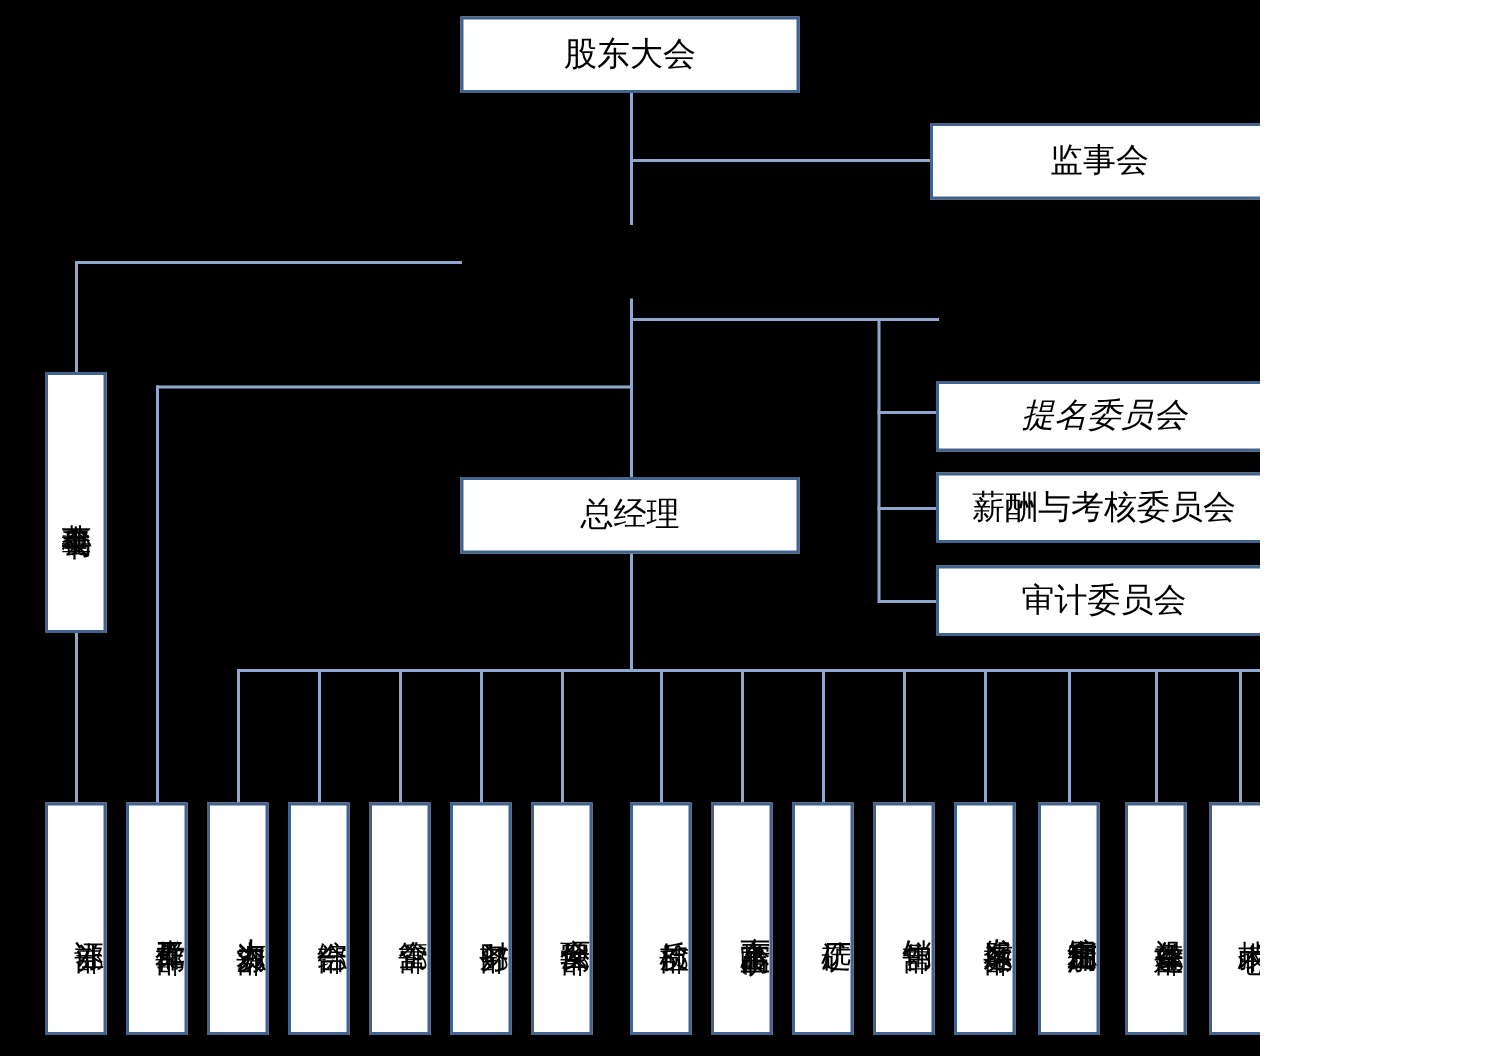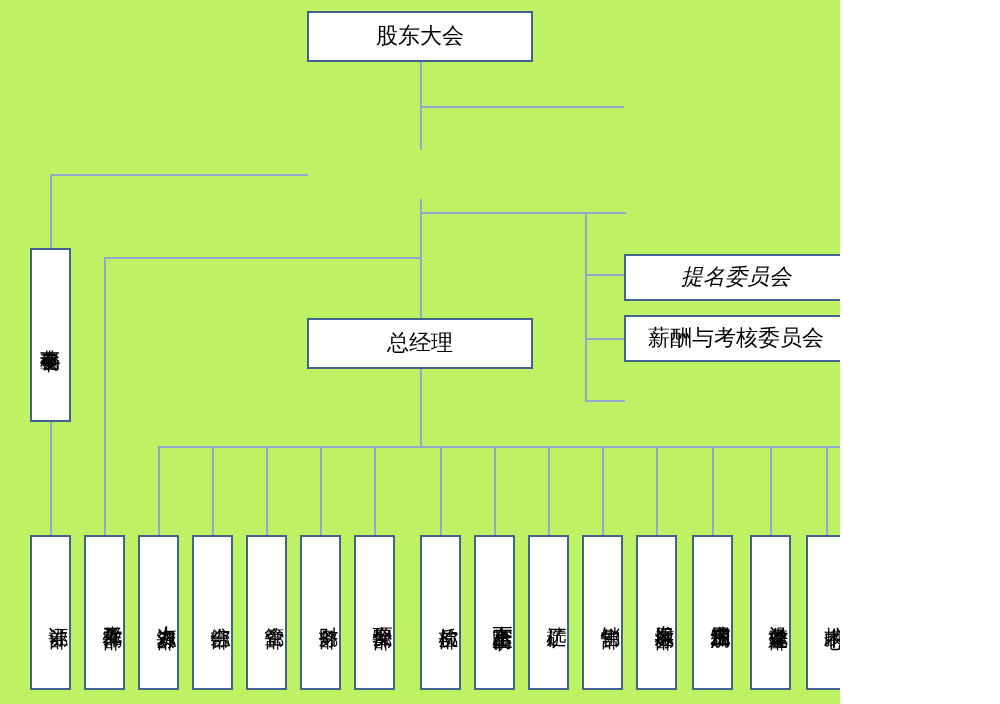"股东大会" #chart { background: #bef264 -> #000000 }
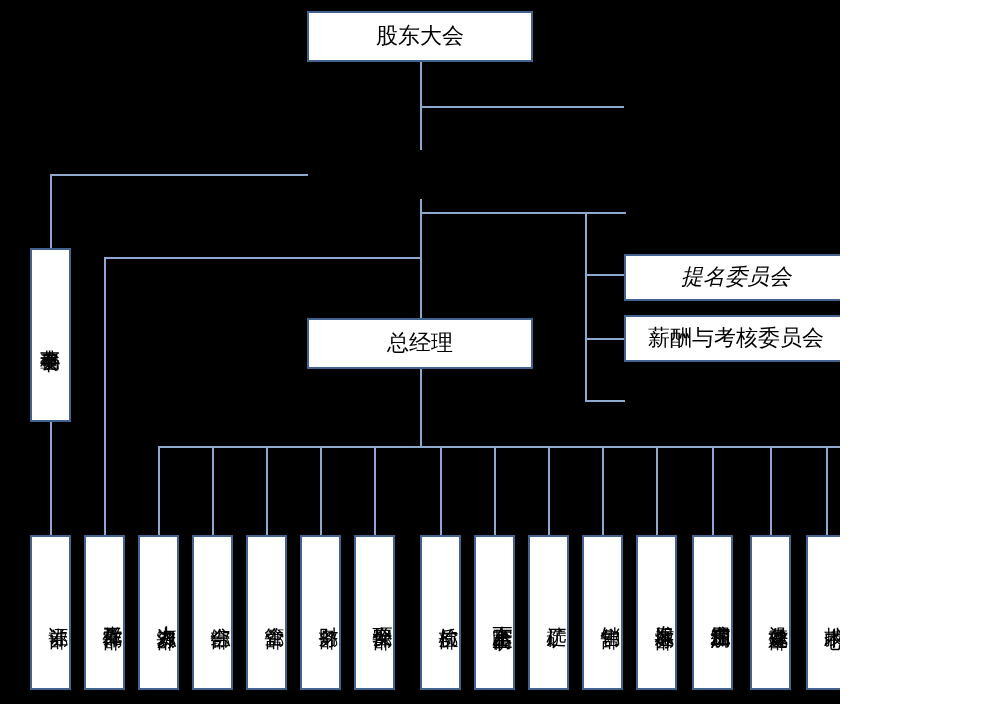"监事会" div.box { html: none -> <div> <span>监事会</span> </div> }
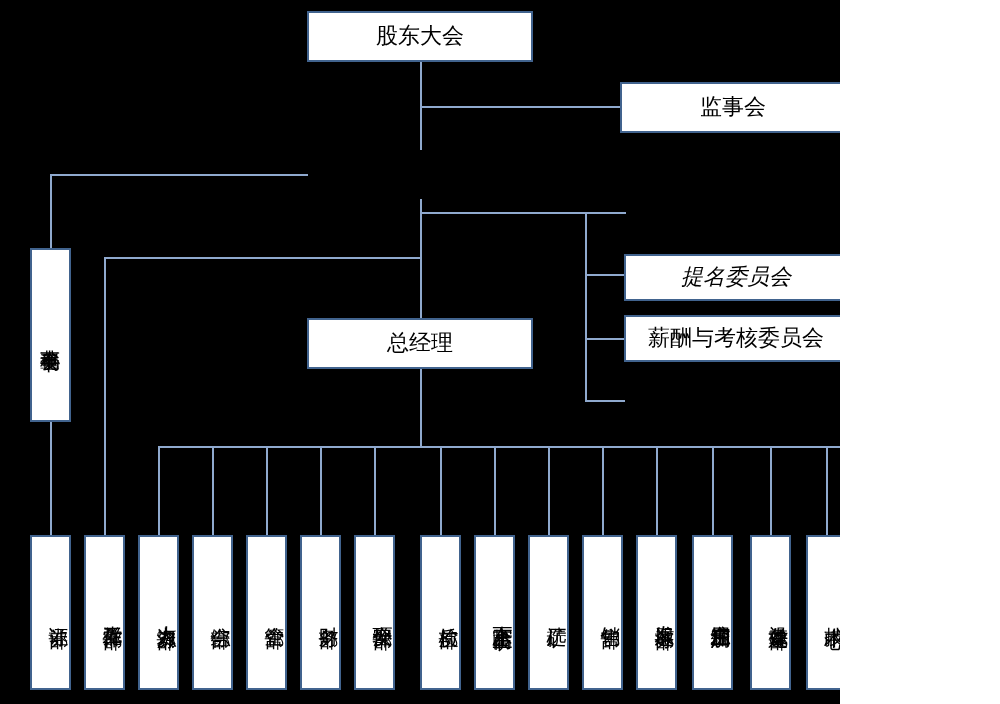"审计委员会" div.box { html: none -> <div> <span>审计委员会</span> </div> }
